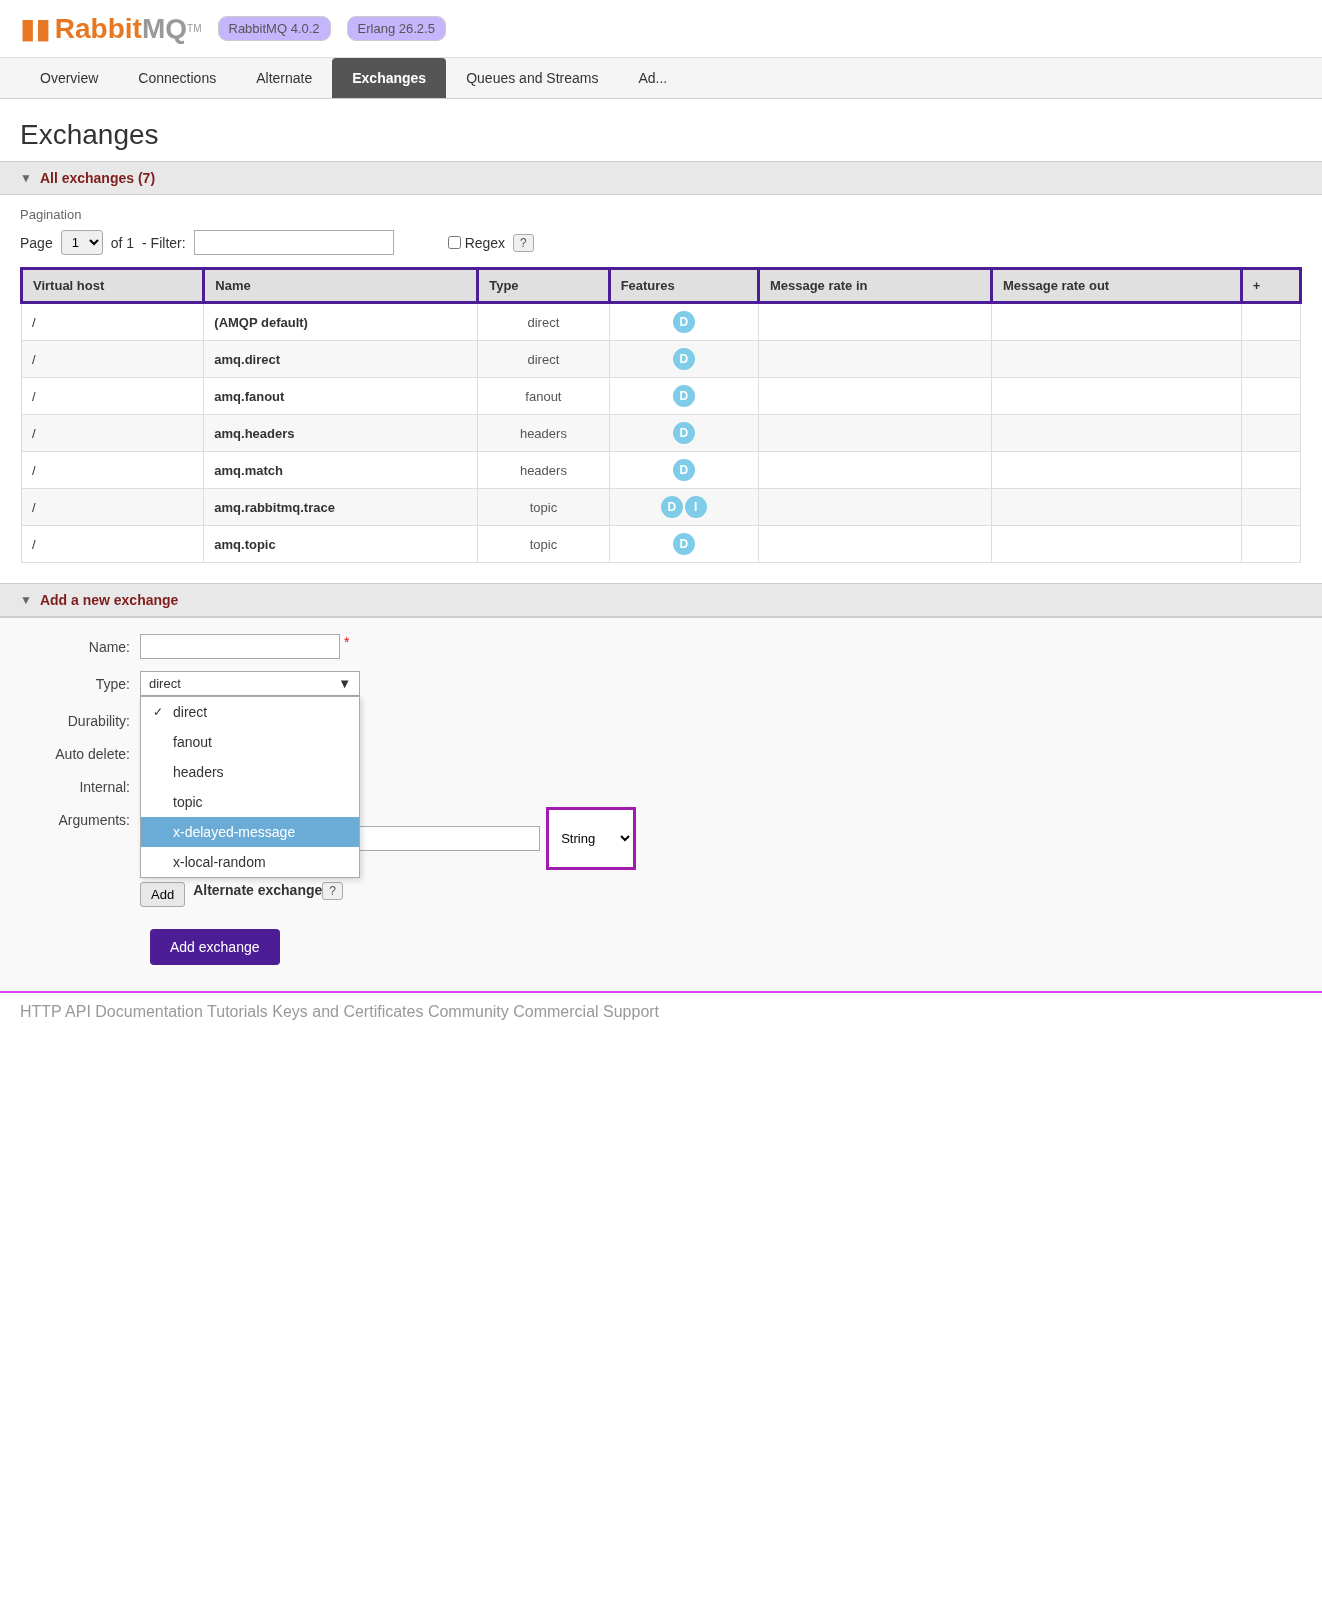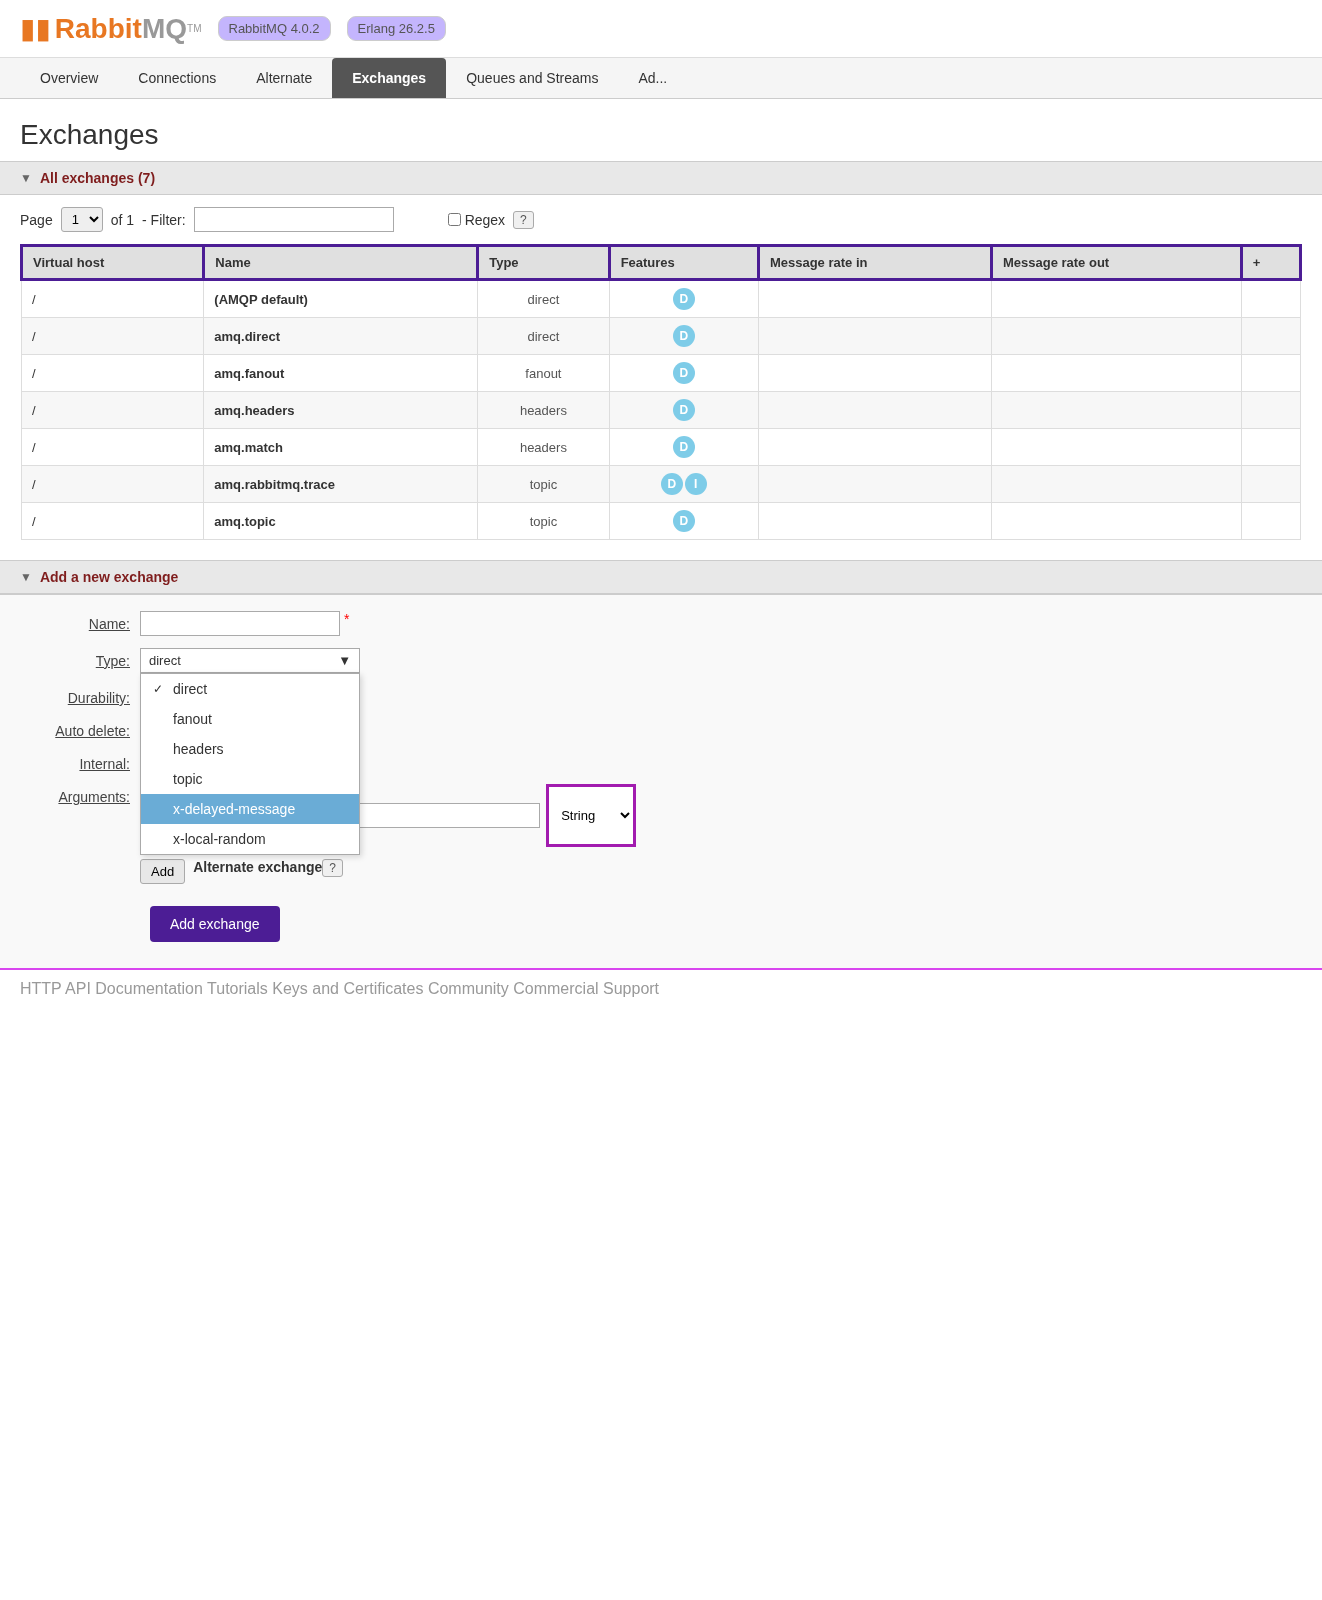"Pagination" div.pagination-label { html: none -> <div>Pagination</div> }
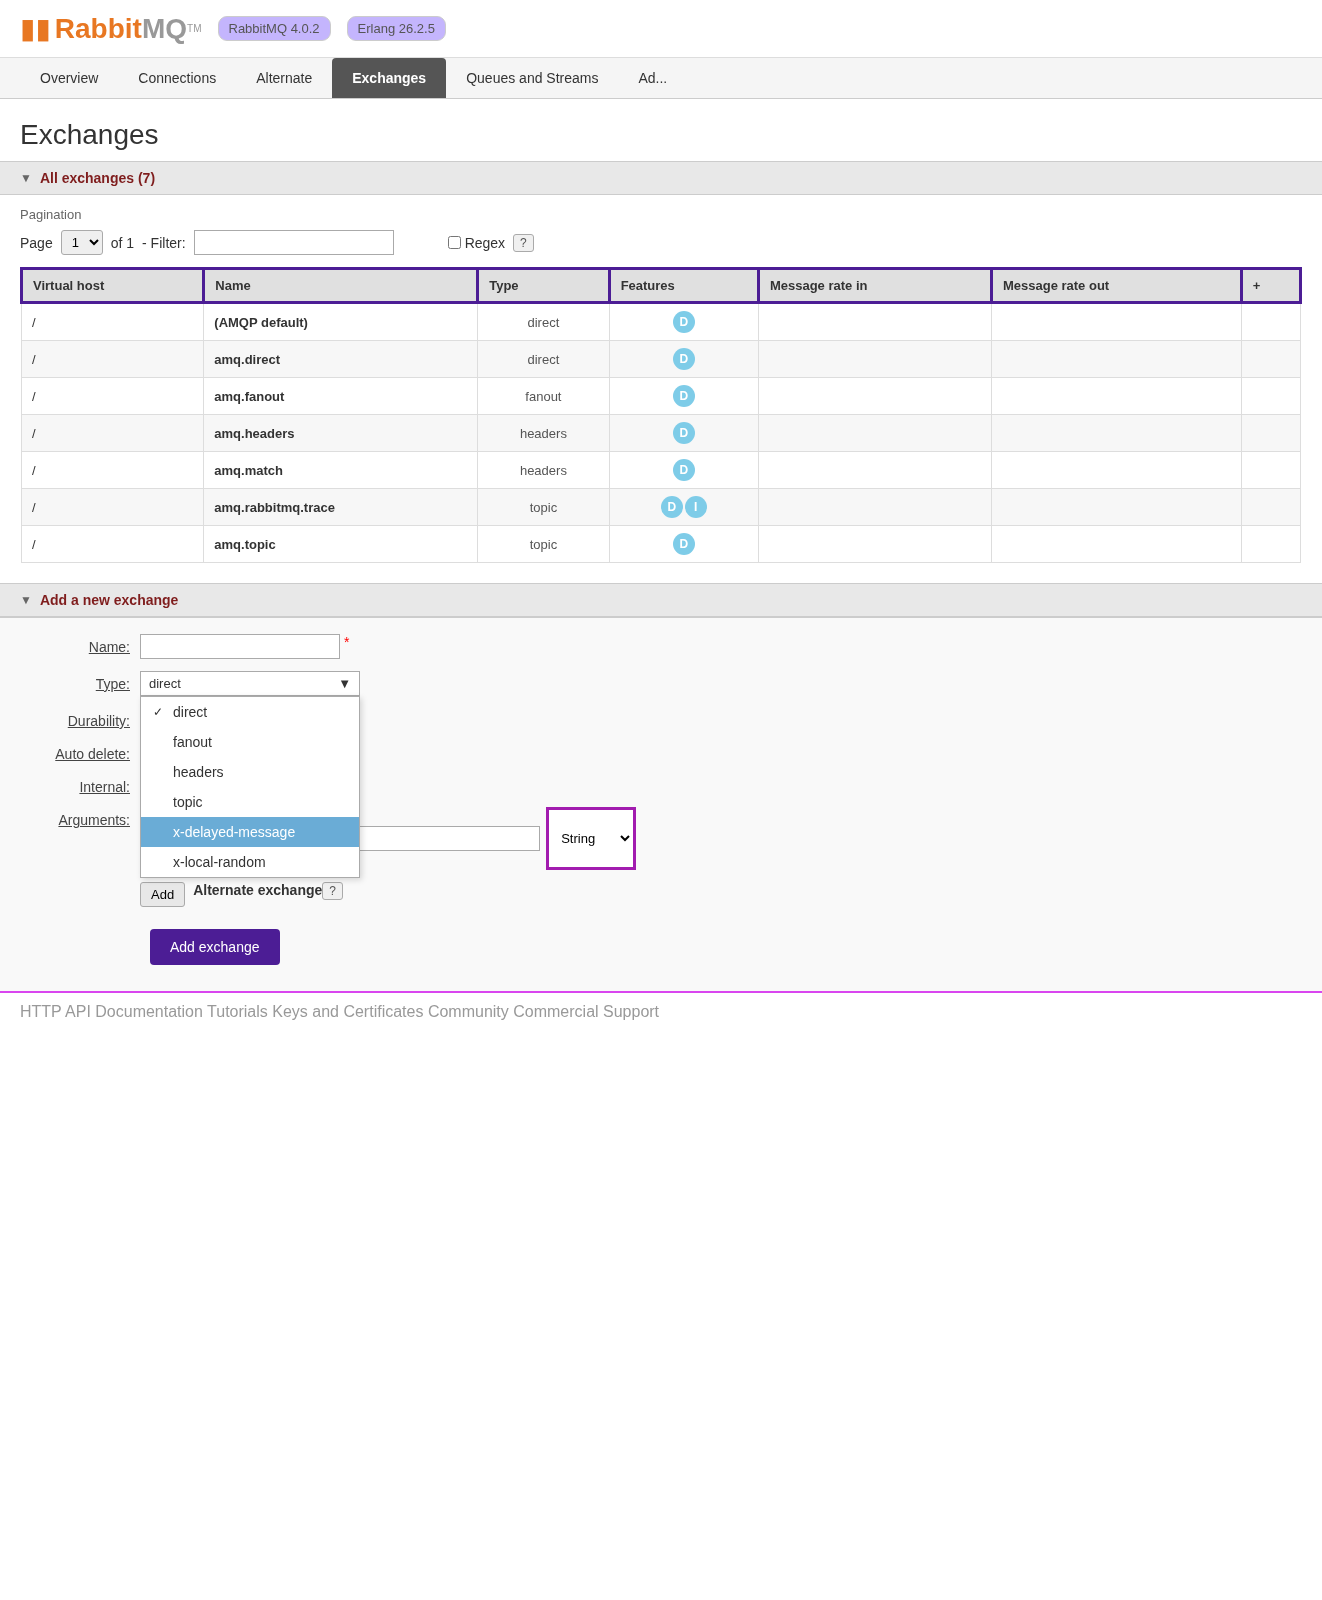"Name:" .form-label { text-decoration: underline -> none }
